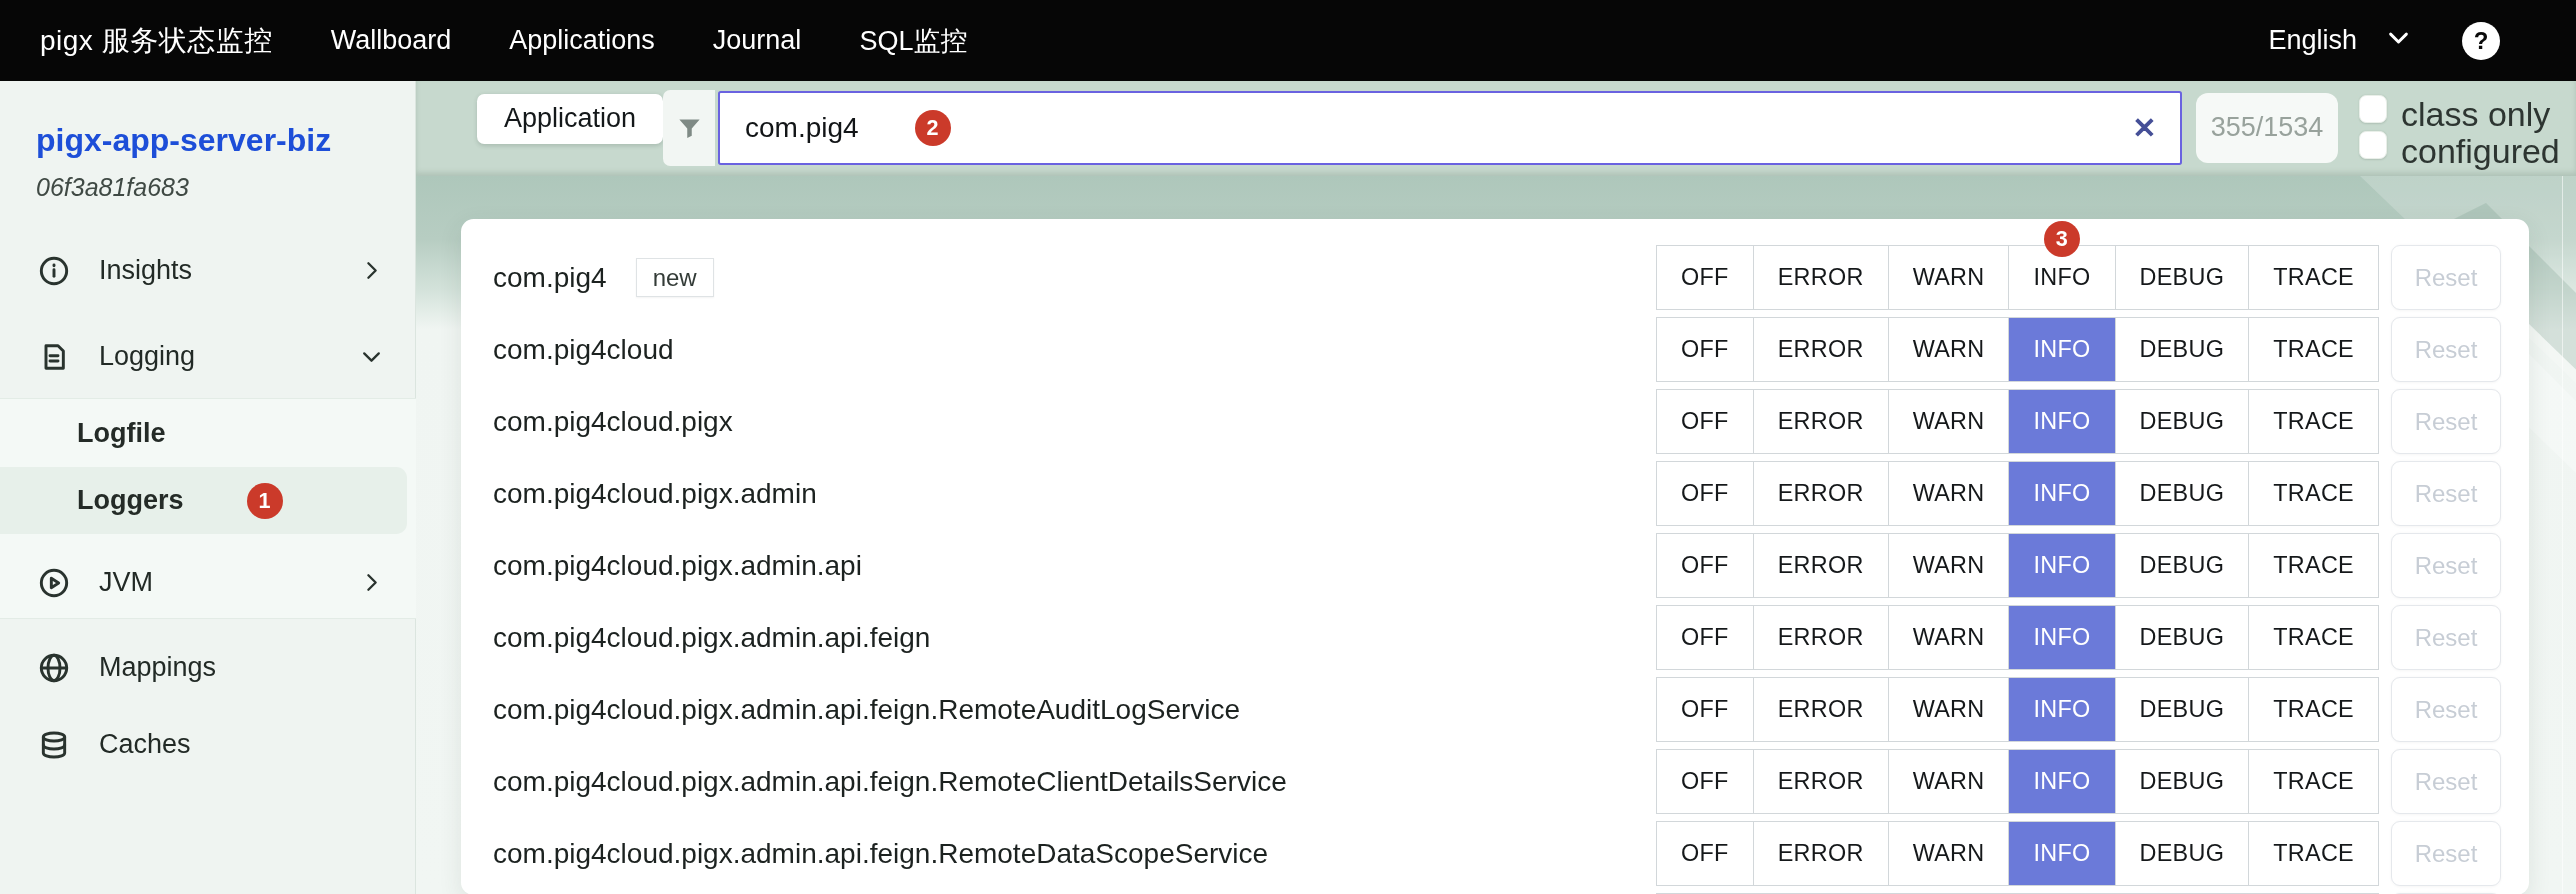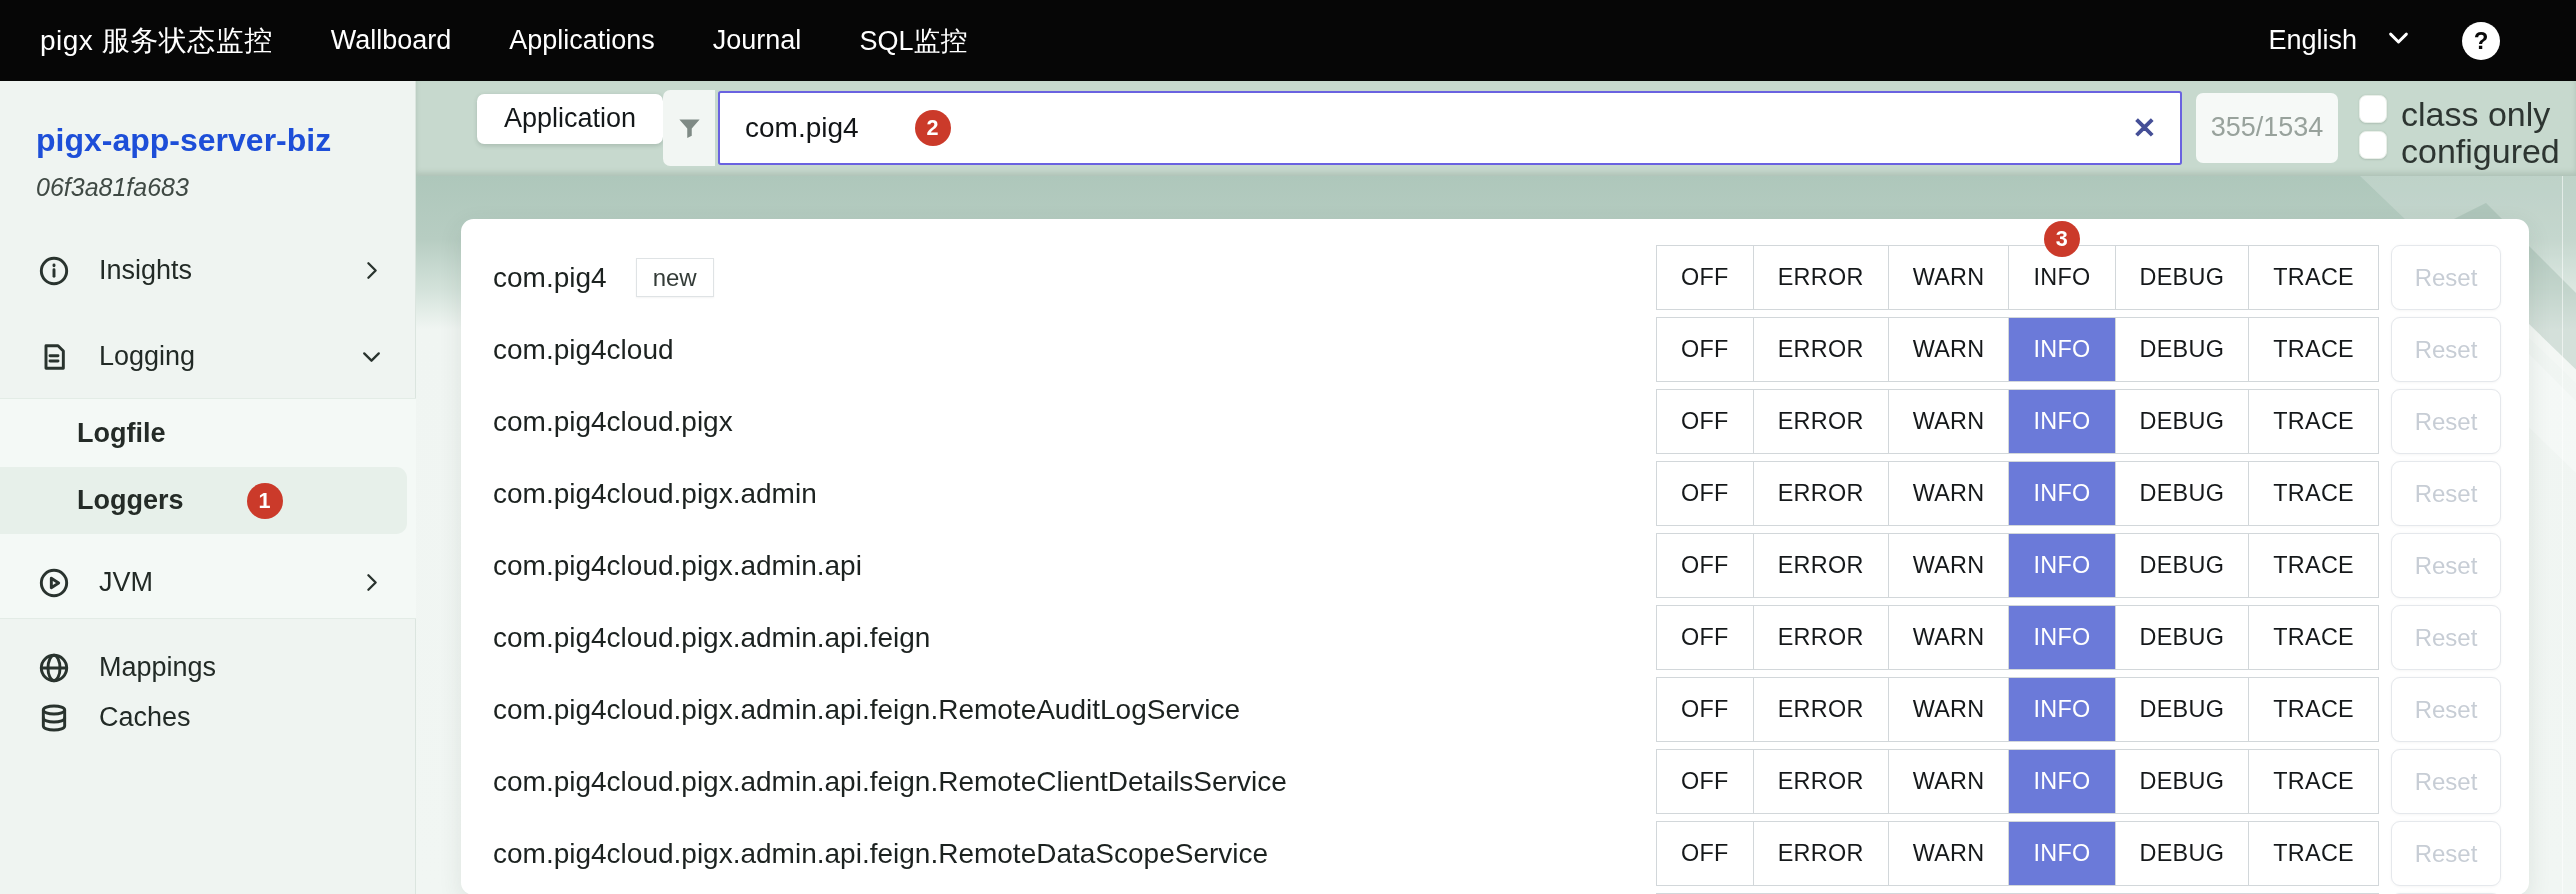"355/1534" .count-box { border-radius: 7px -> 12px }
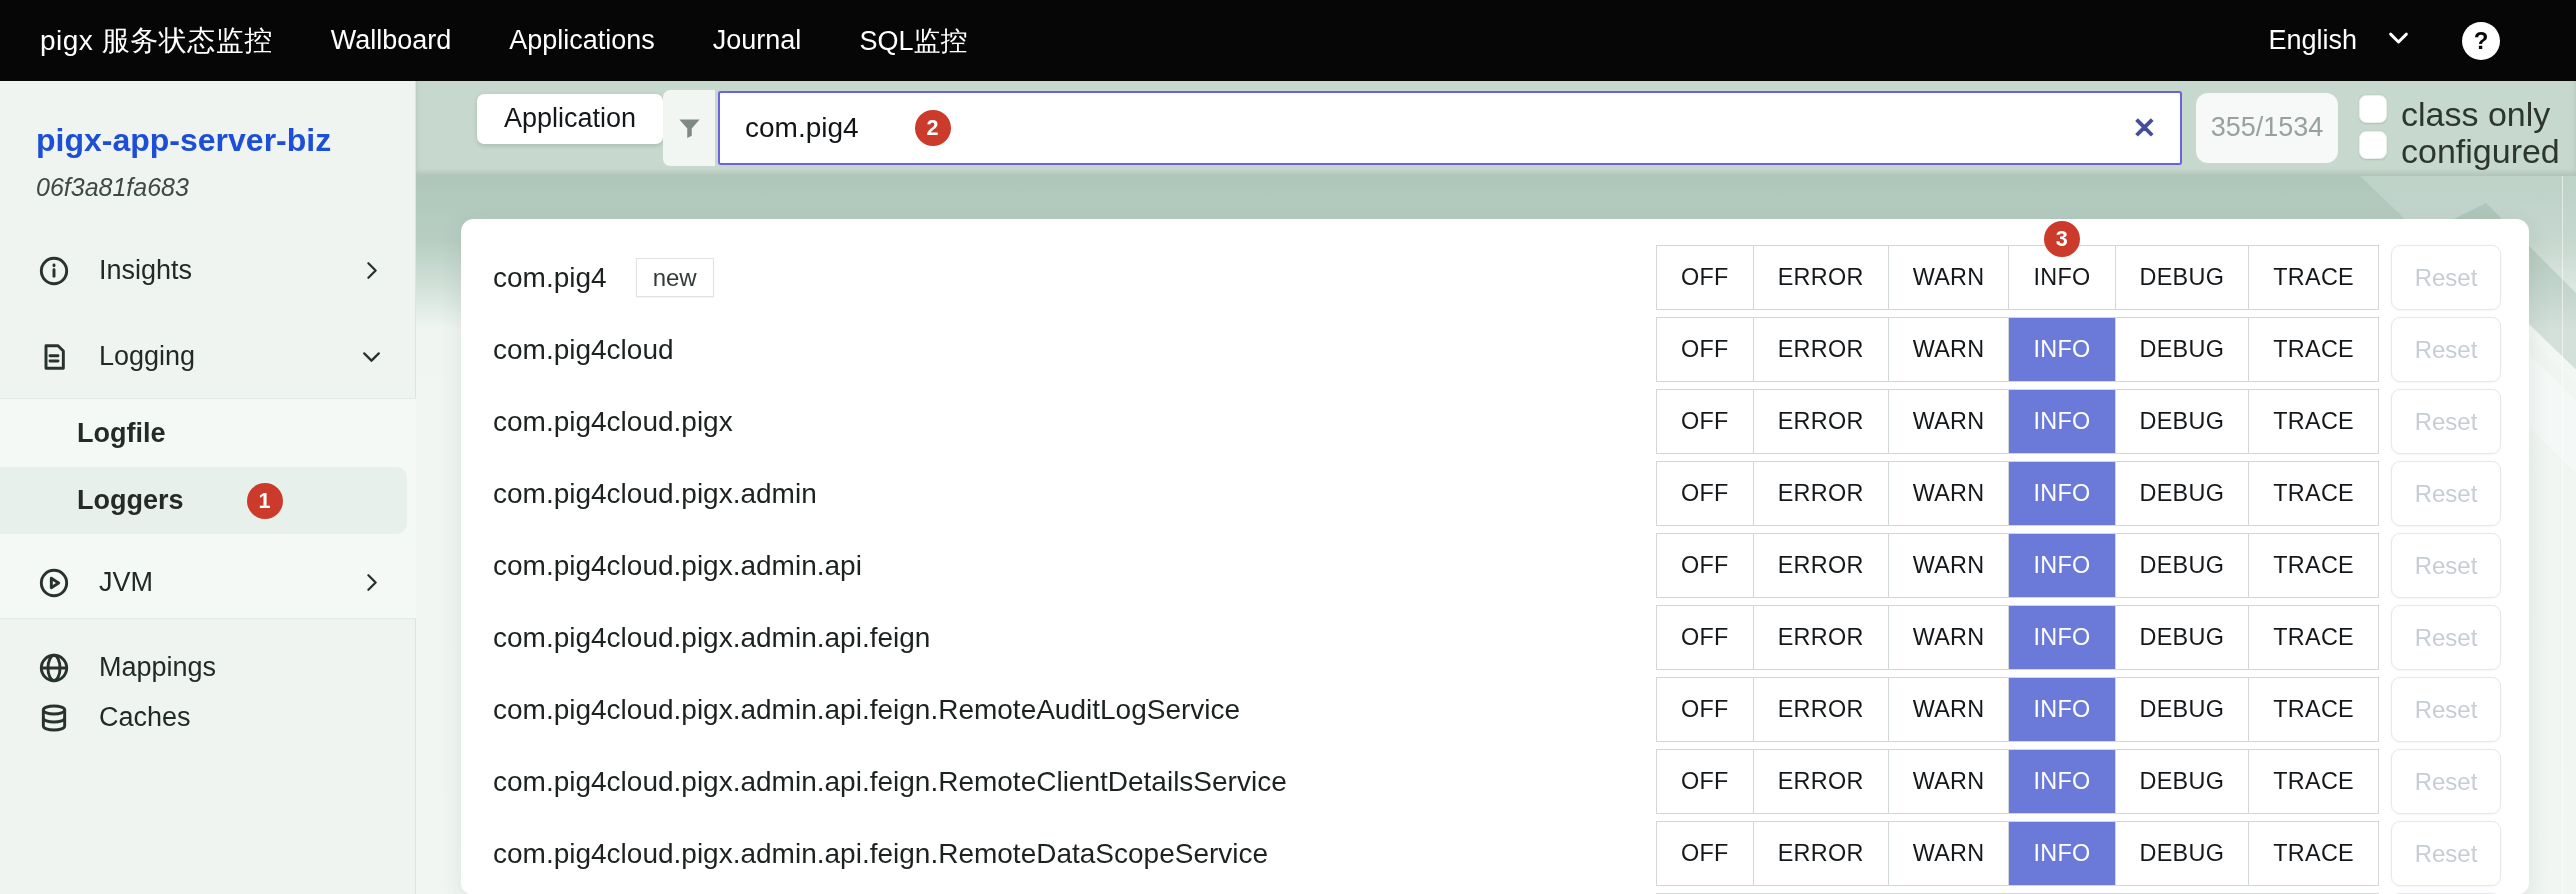"Caches" div.side-item { top: 596px -> 623px }
